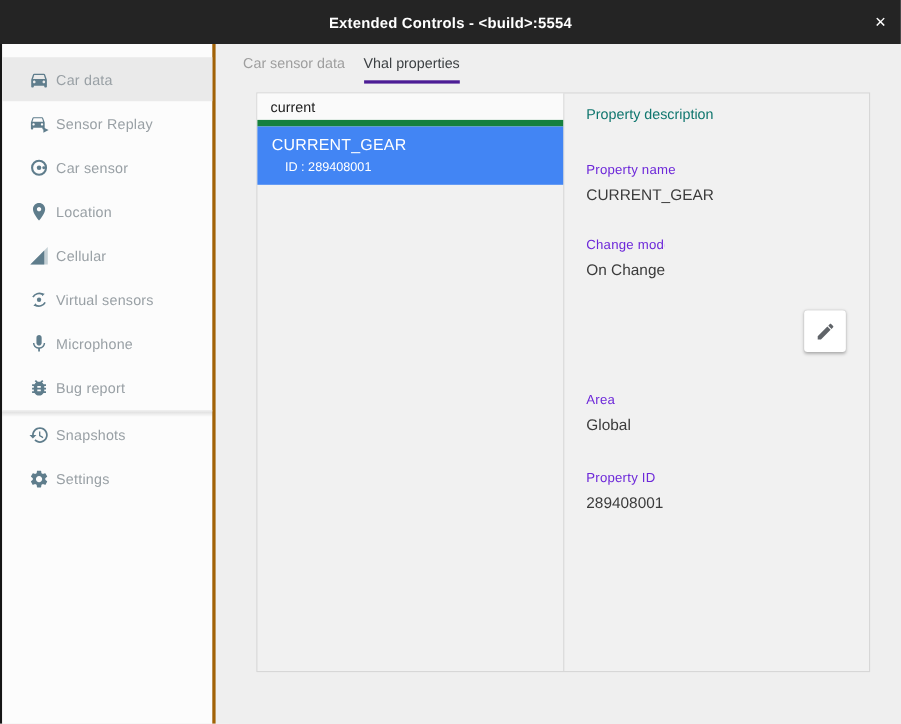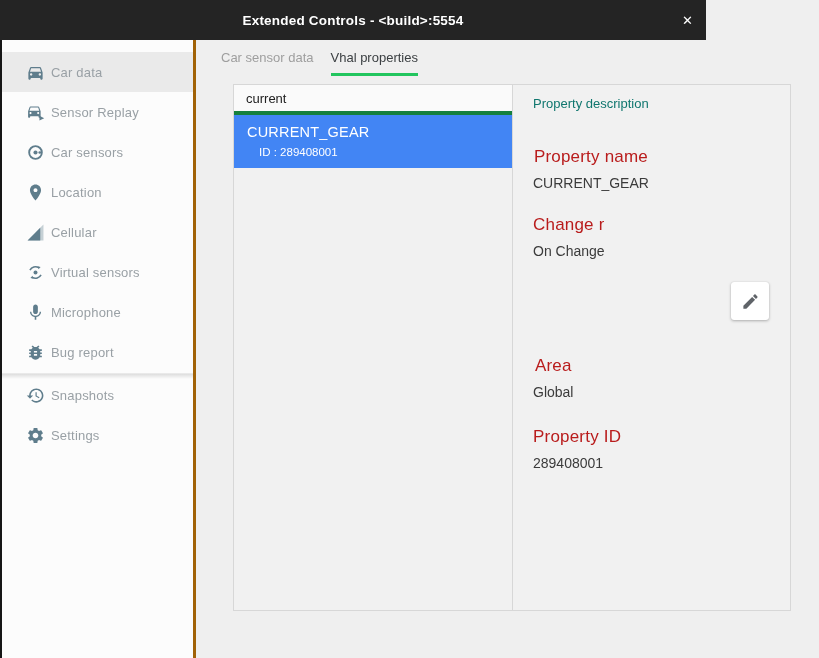"Extended Controls - <build>:5554" .titlebar { width: 706px -> 819px }
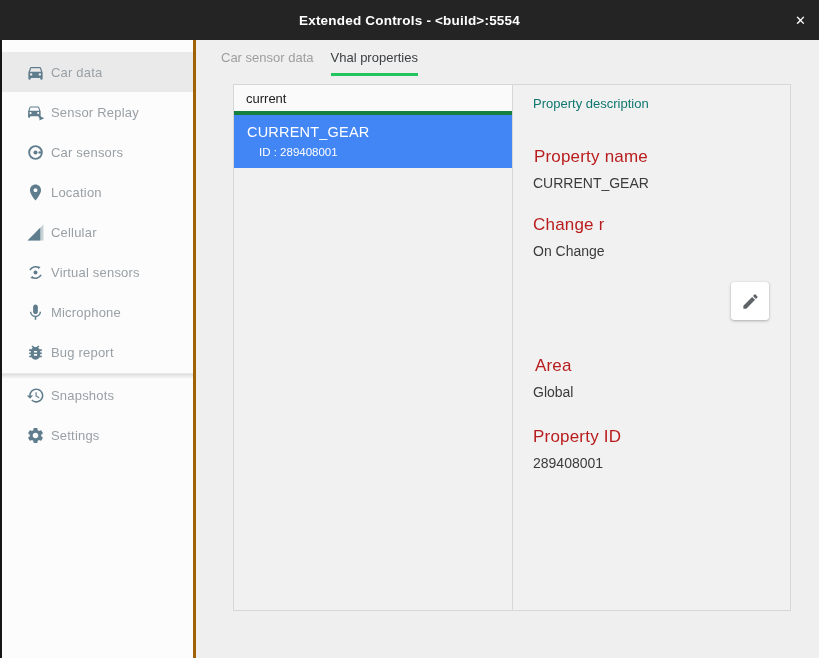"Vhal properties" .tab.active { border-bottom: 3px solid #22c55e -> 3px solid #4c1d95 }
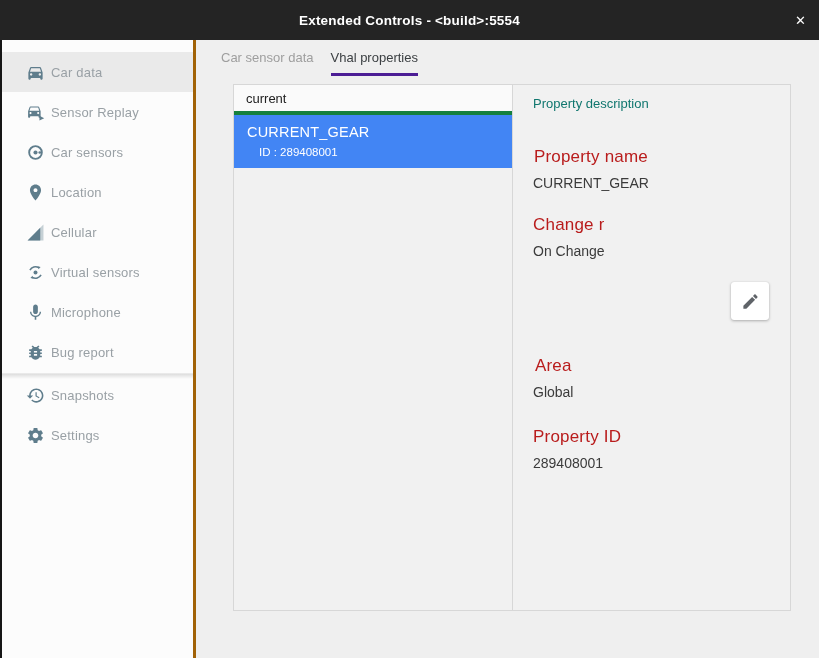"current" .filter-row { border-bottom: 4px solid #15803d -> 6px solid #15803d }
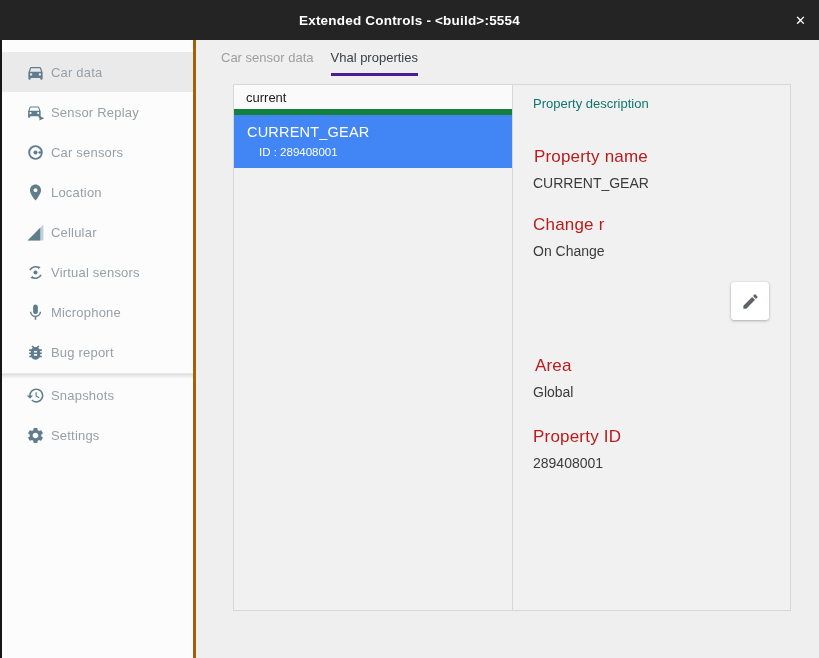"Car sensors" span.side-label { text: sensors -> sensor }
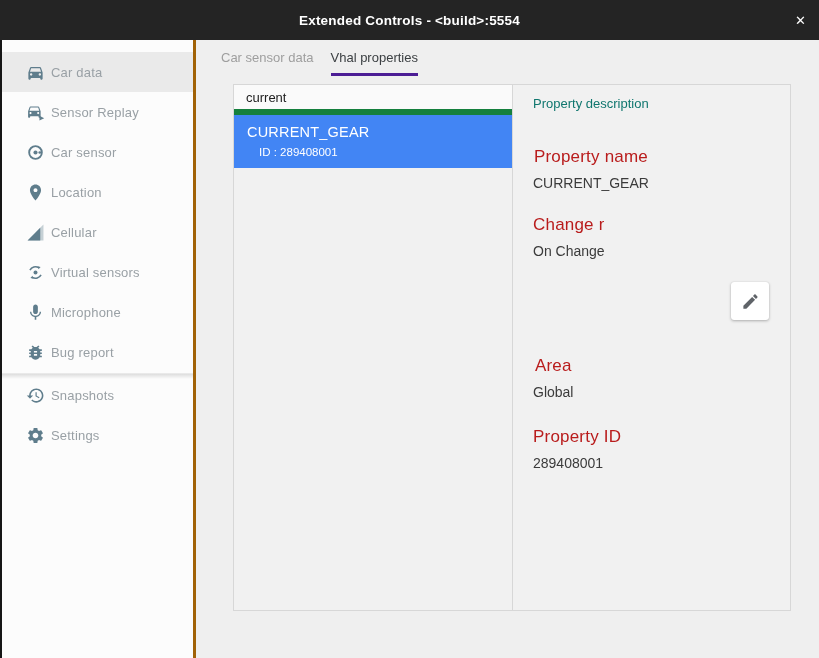"Property name" .pg .lbl { color: #b91c1c -> #6d28d9; font-size: 17px -> 12px; text-align: center -> none }
